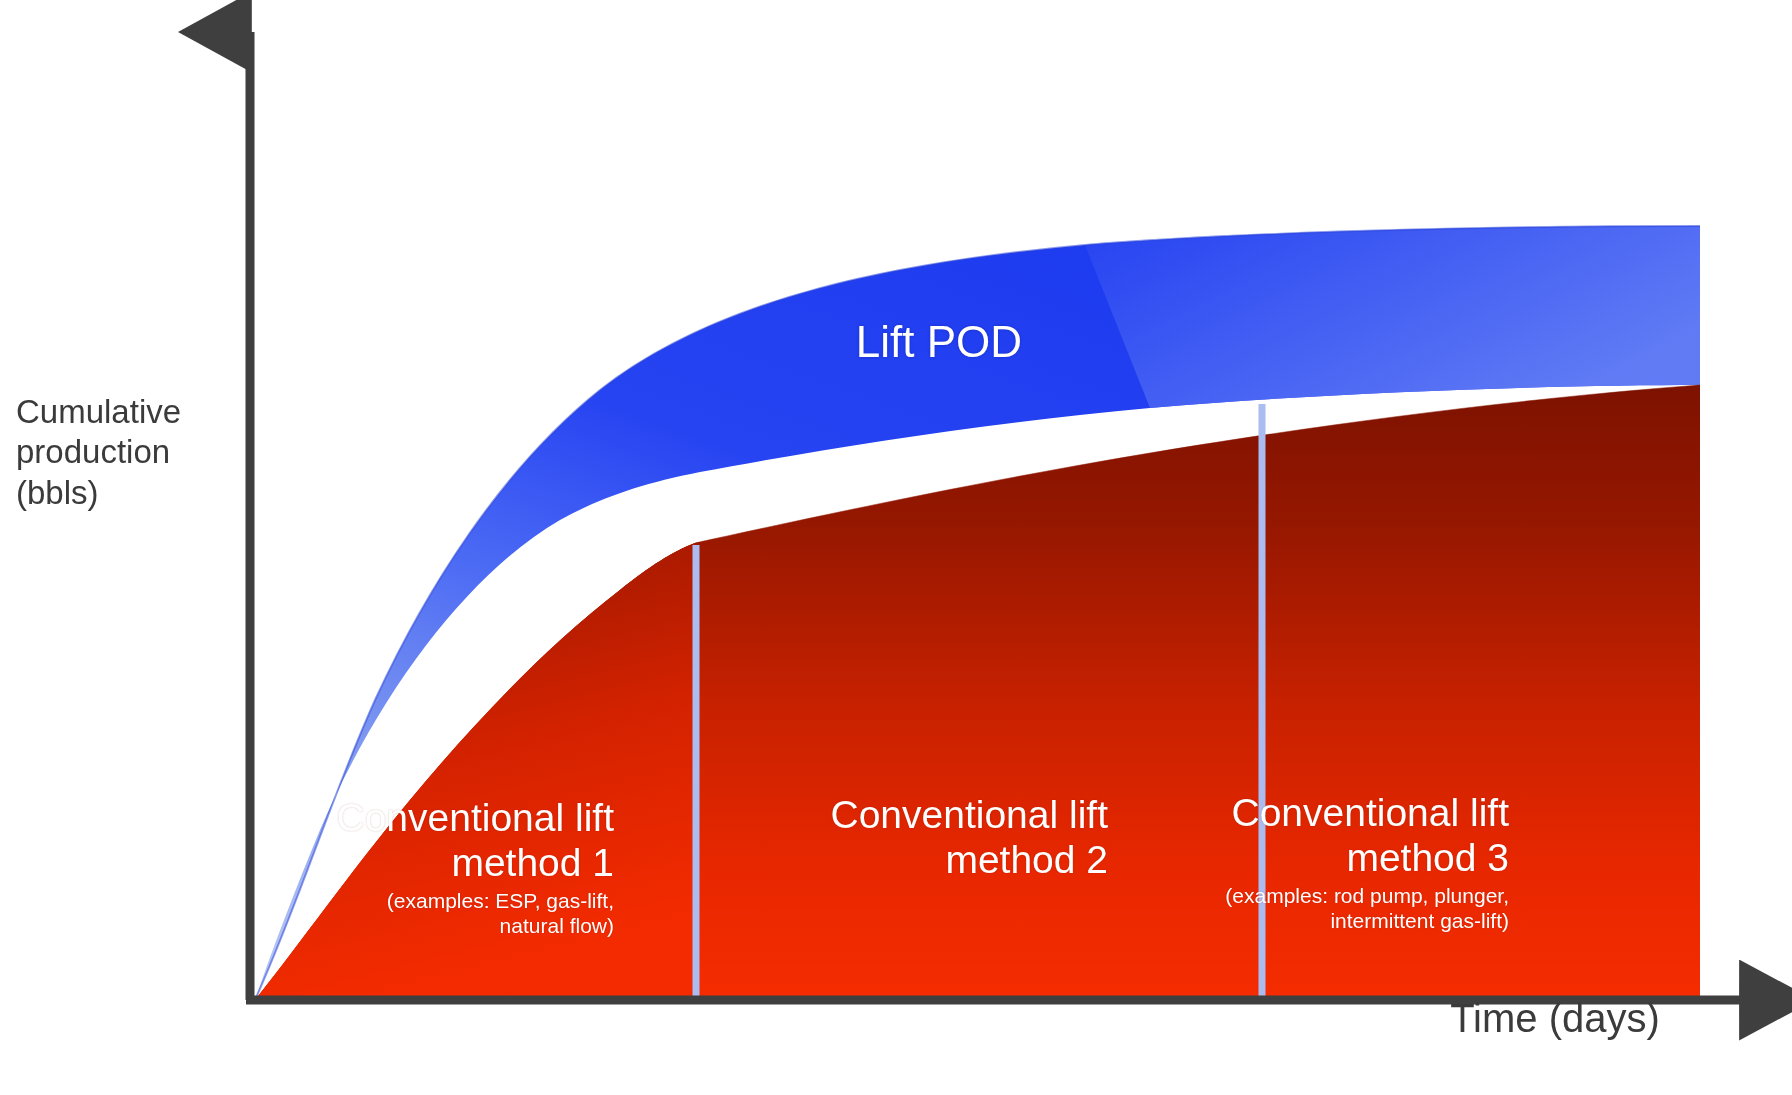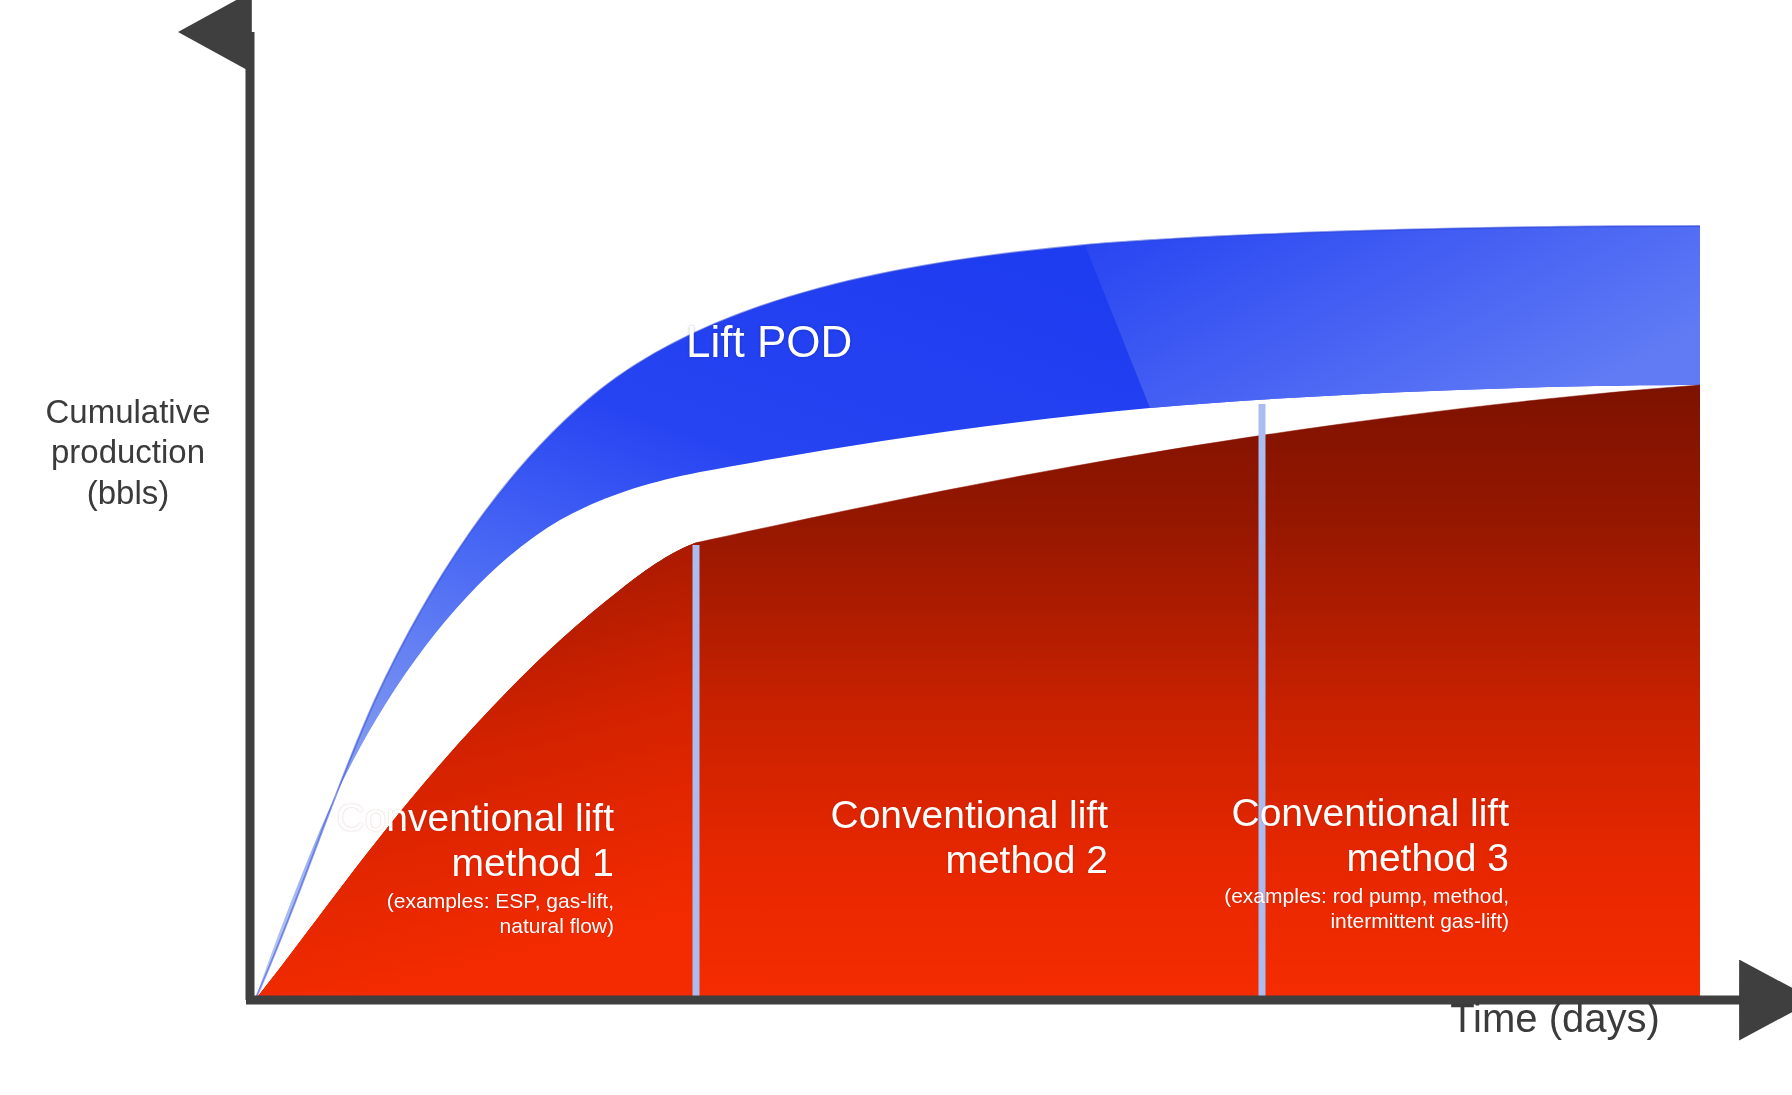"Lift POD" #pod-label { text-align: left -> right }
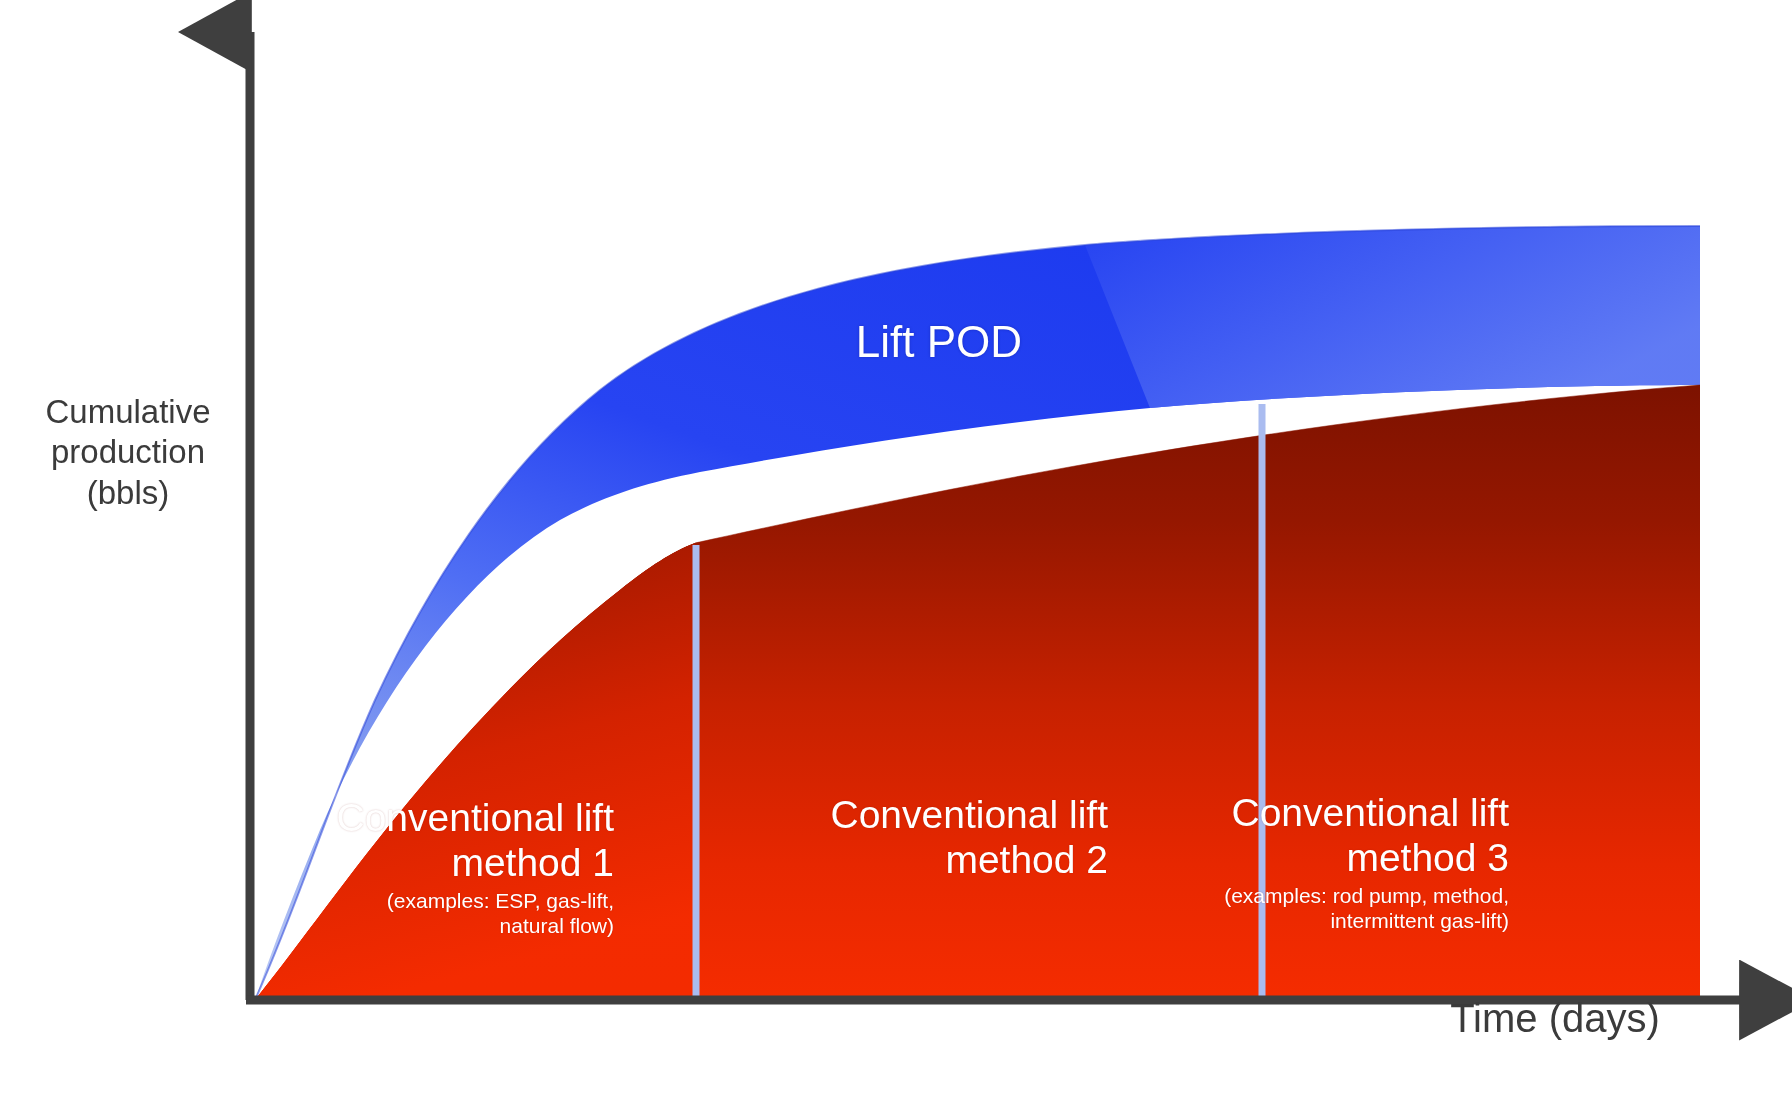"Cumulative" .axis-label { text-align: center -> left }
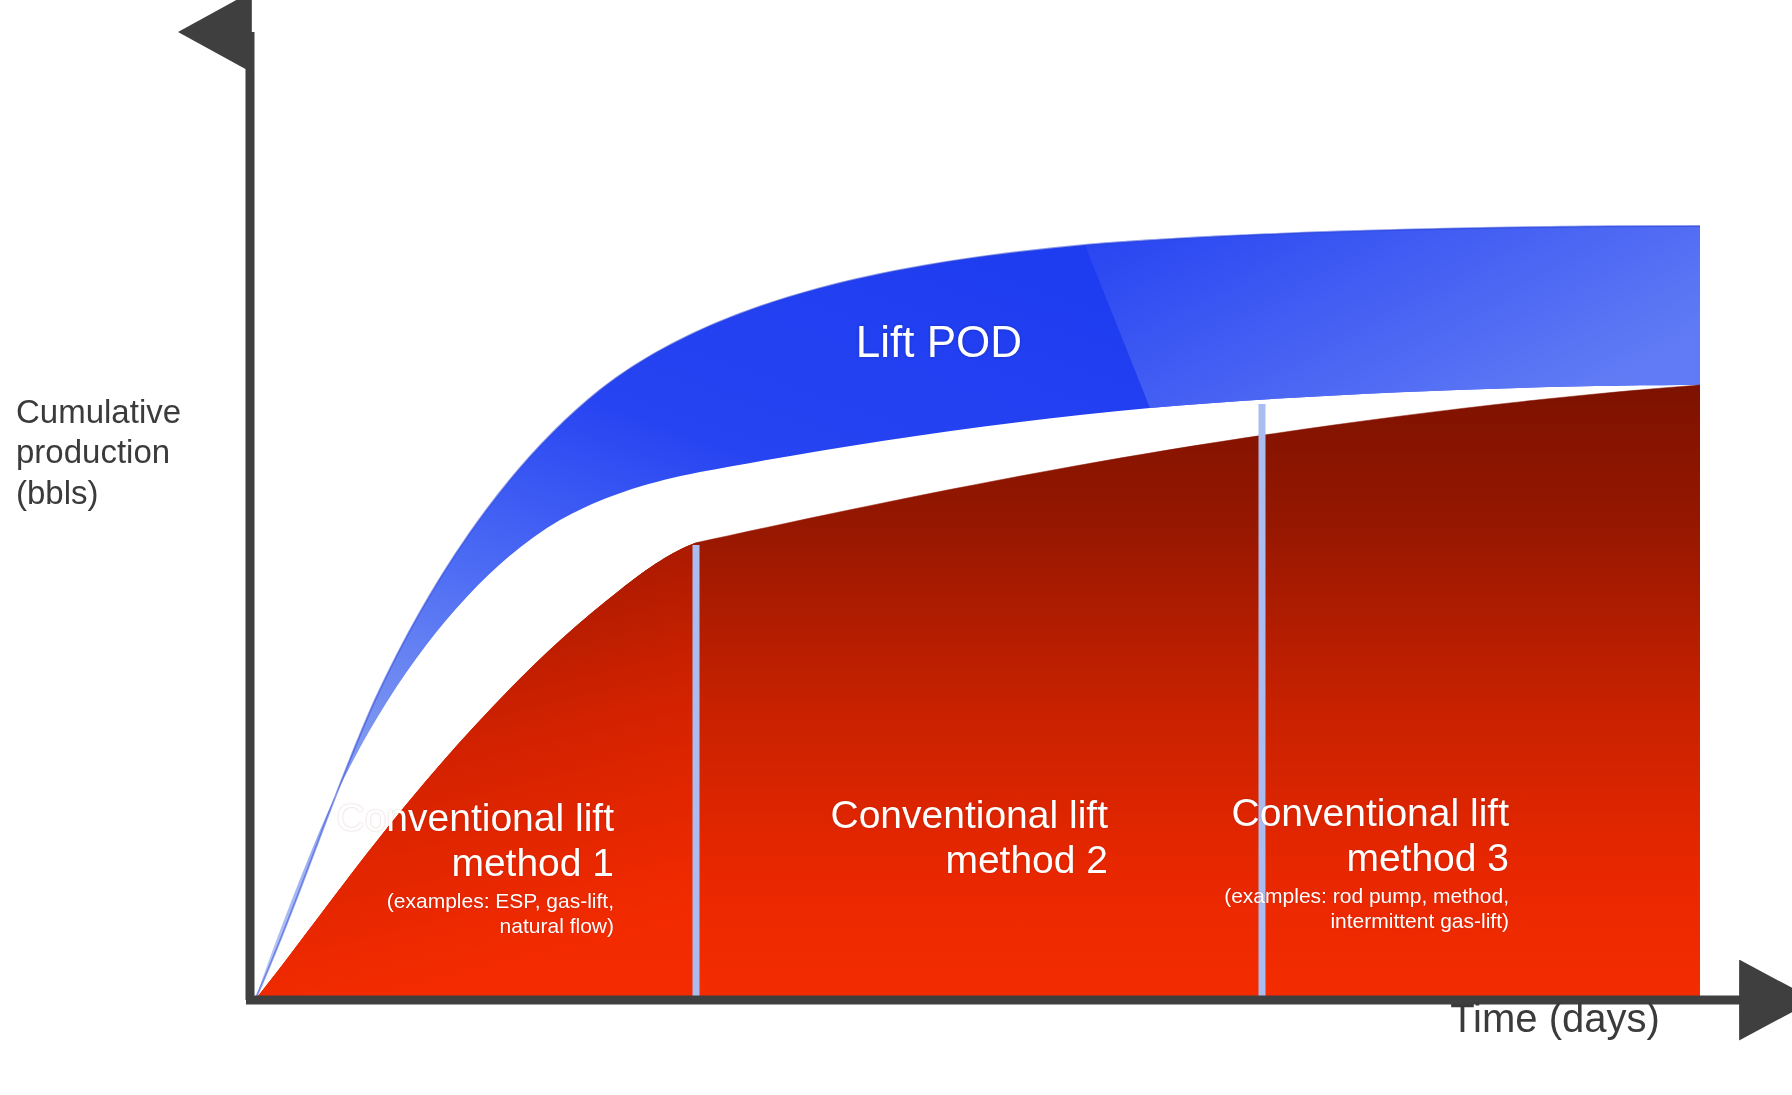"(examples: rod pump, method," div.band-sub { text: method -> plunger }
